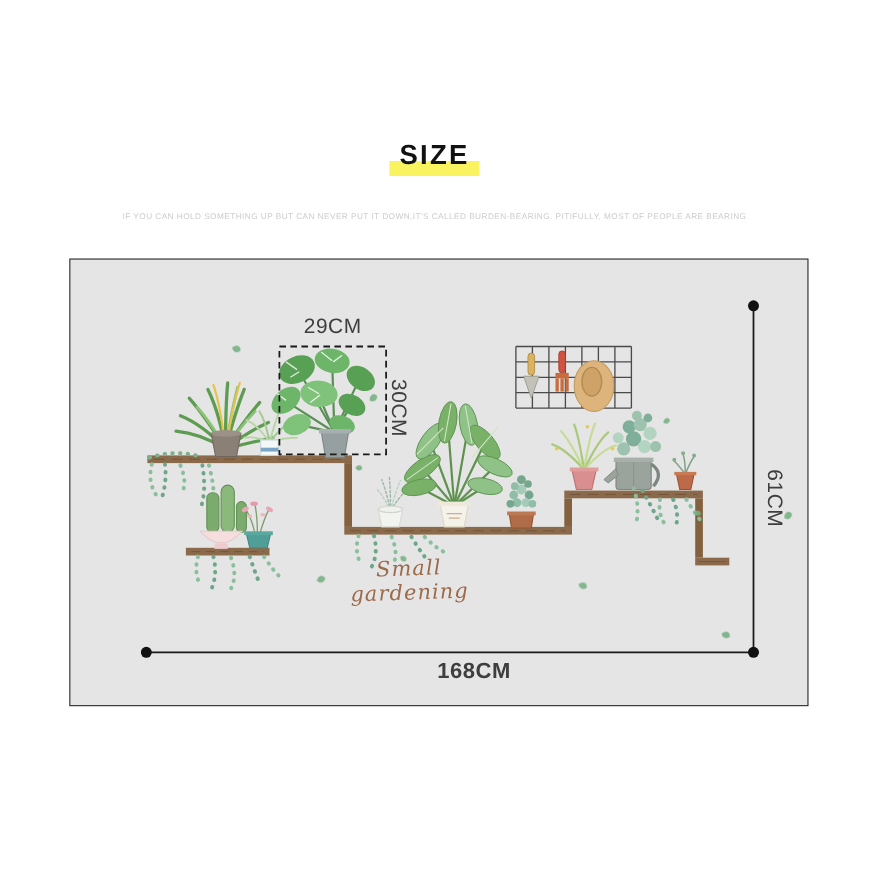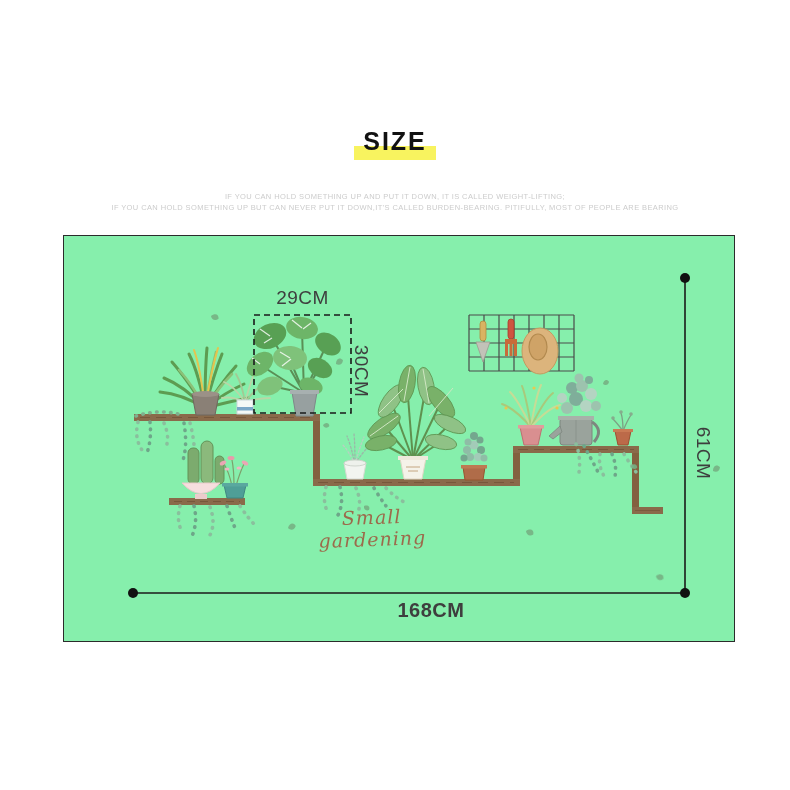"IF YOU CAN HOLD SOMETHING UP AND" div { html: <div>IF YOU CAN HOLD SOMETHING UP AND PUT IT DOWN, IT IS CALLED WEIGHT-LIFTING;</div> -> none }
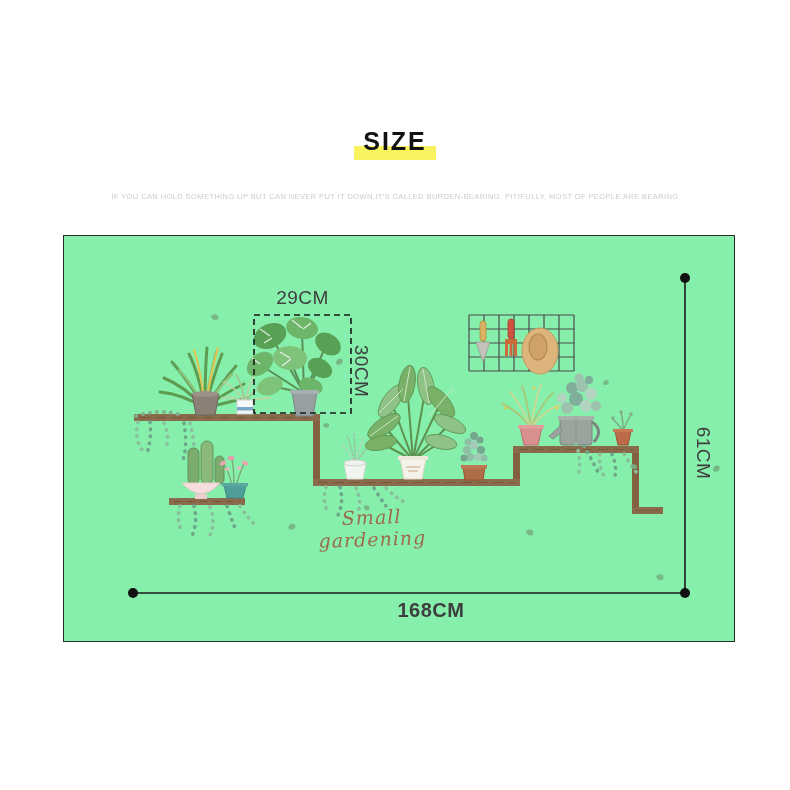"29CM" .diagram { background: #86efac -> #e5e5e5 }
